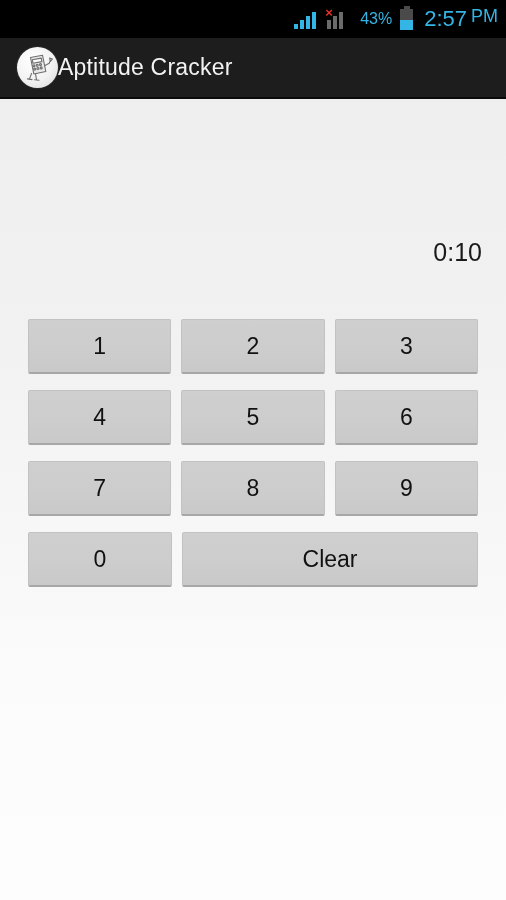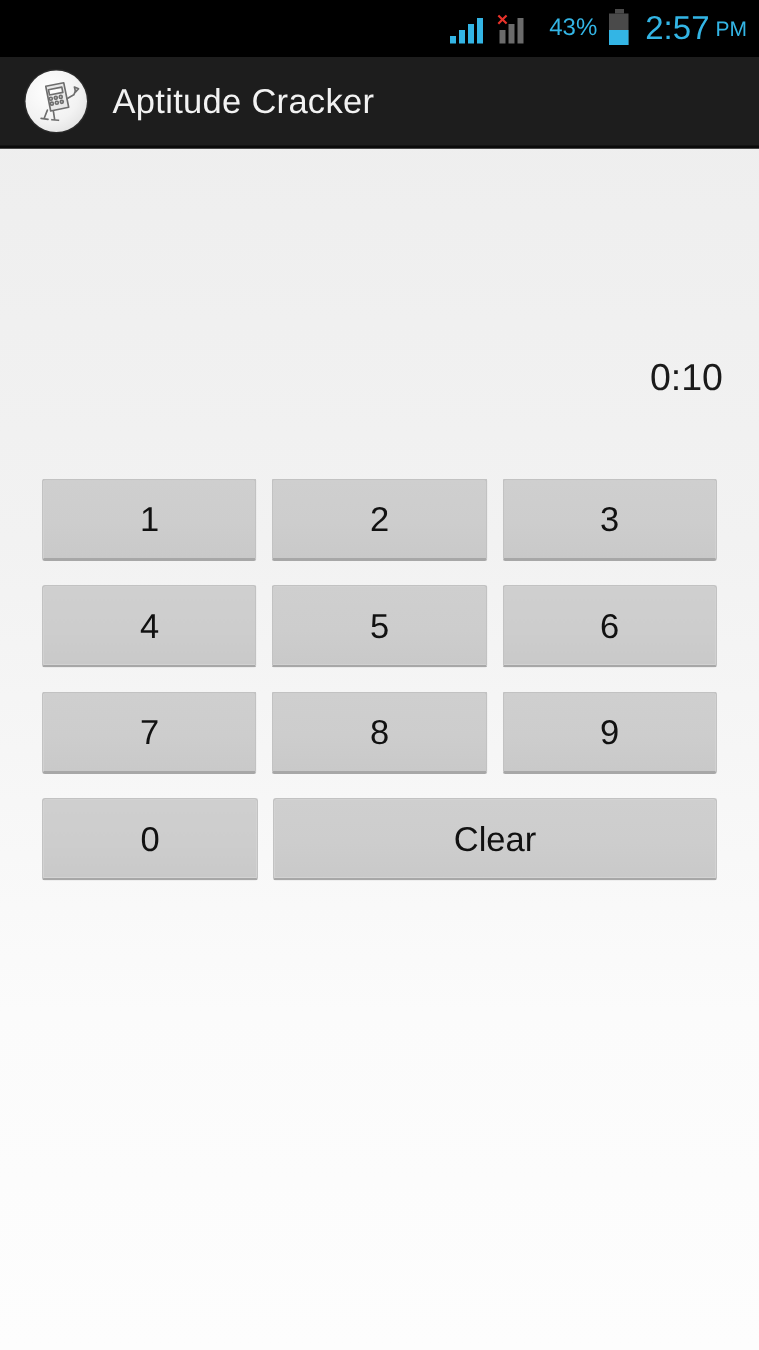"2:57" .clock { align-items: center -> flex-start }
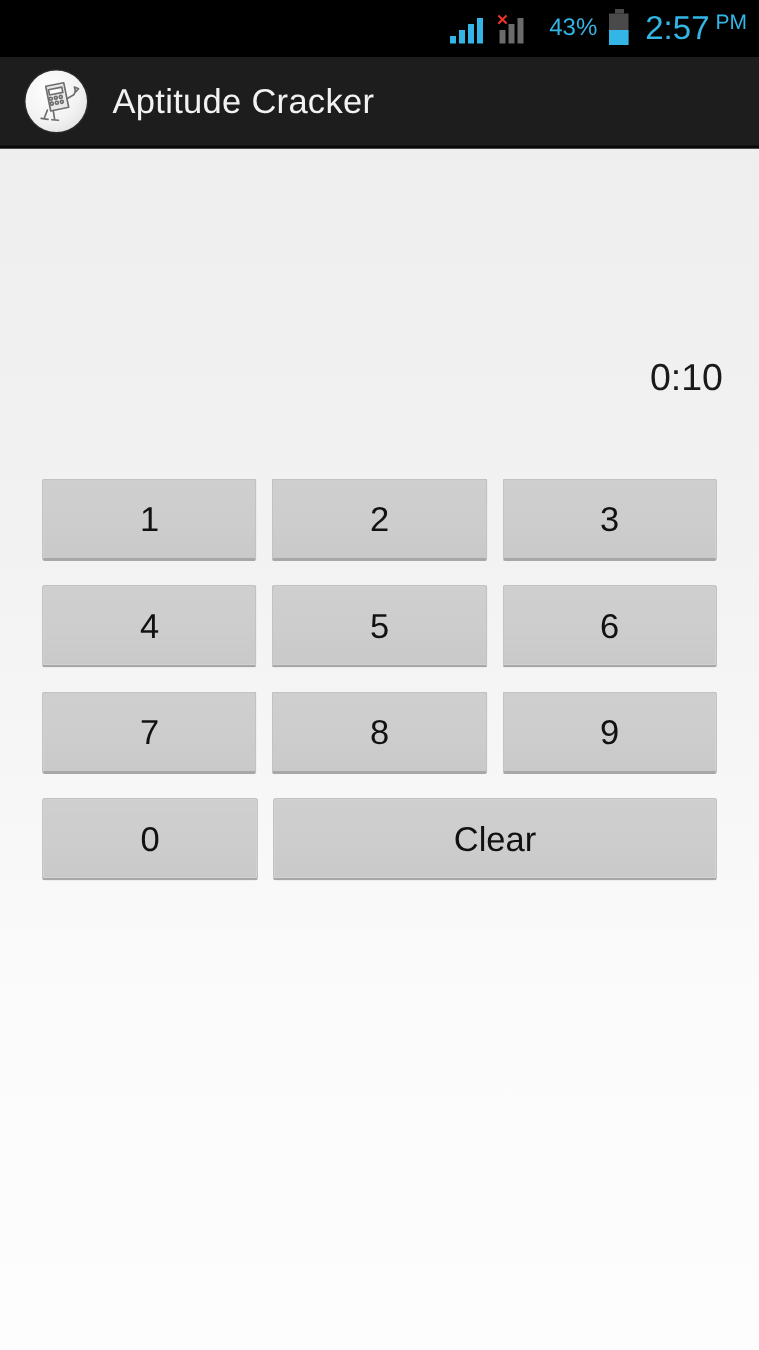"PM" .clock .ampm { font-size: 14px -> 18px }
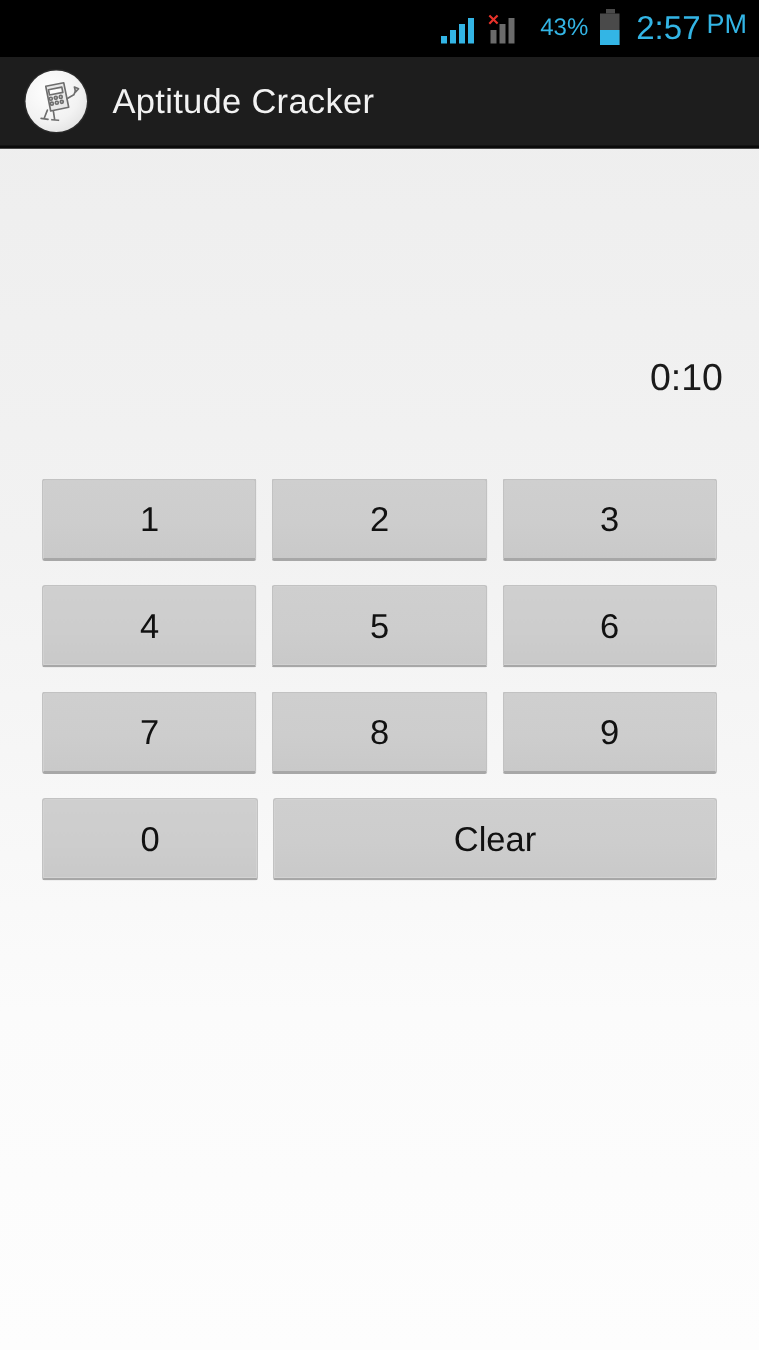"Aptitude Cracker" .app-title { margin-left: 17px -> 0 }
